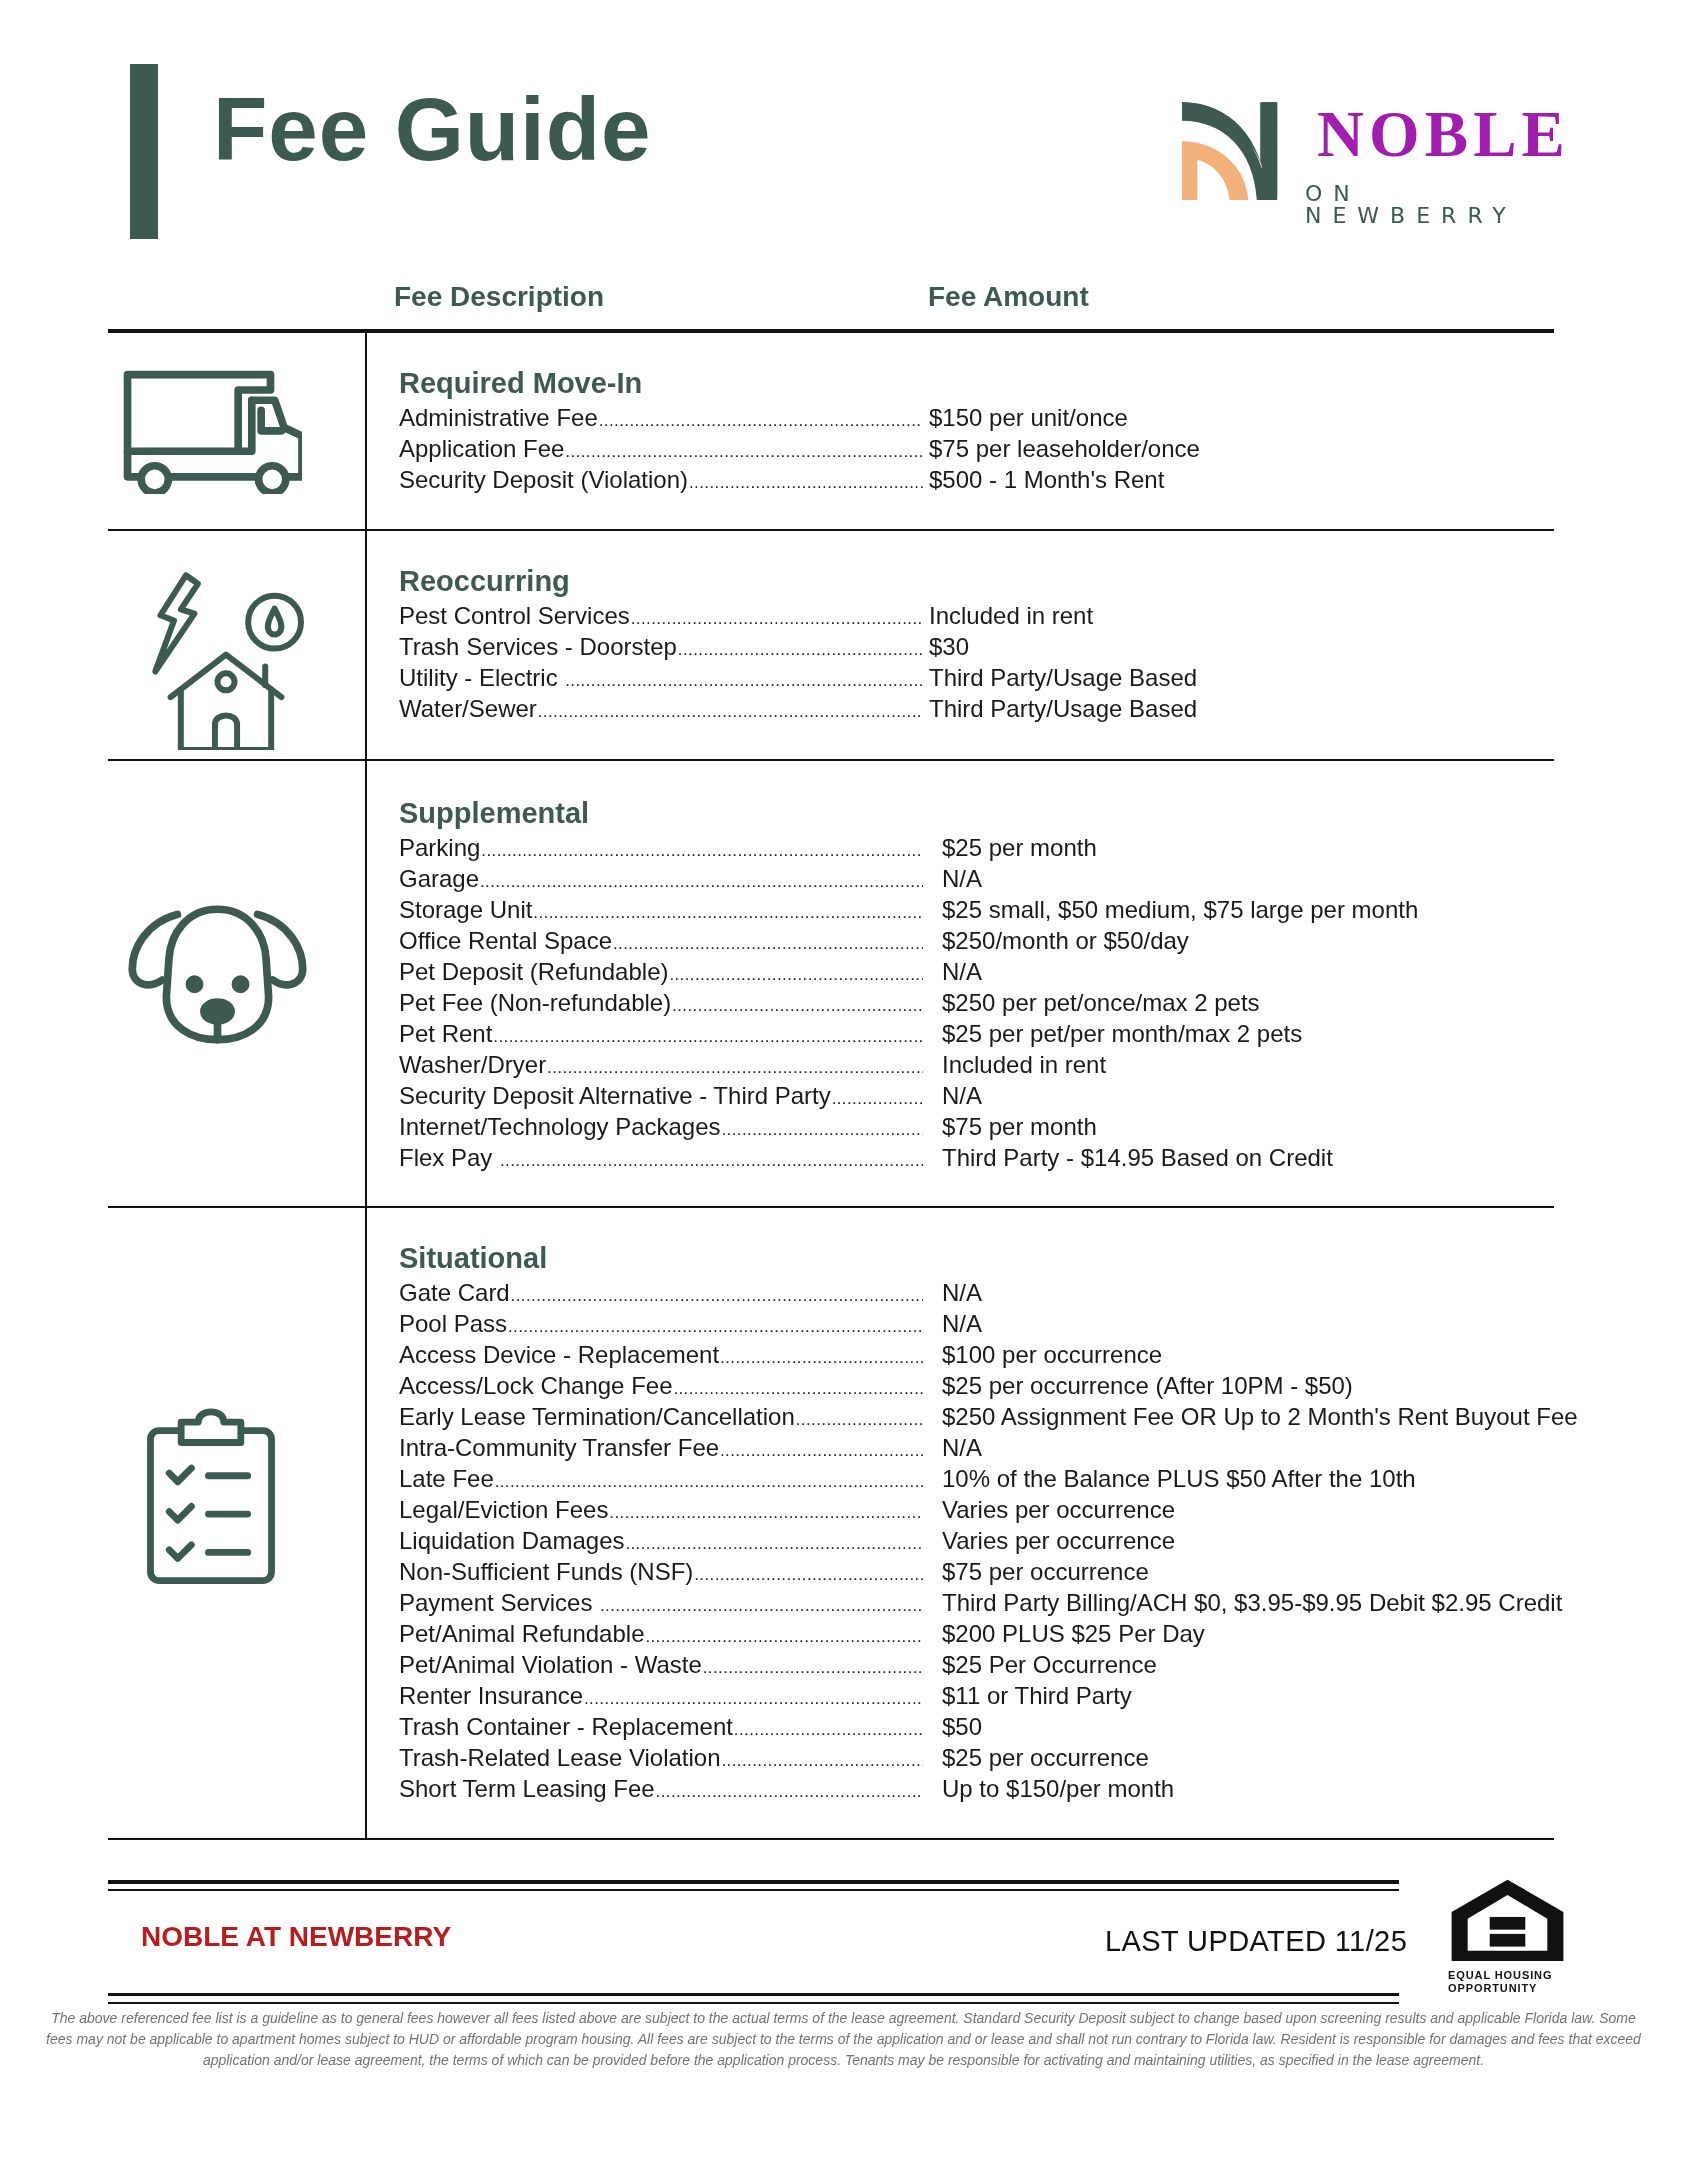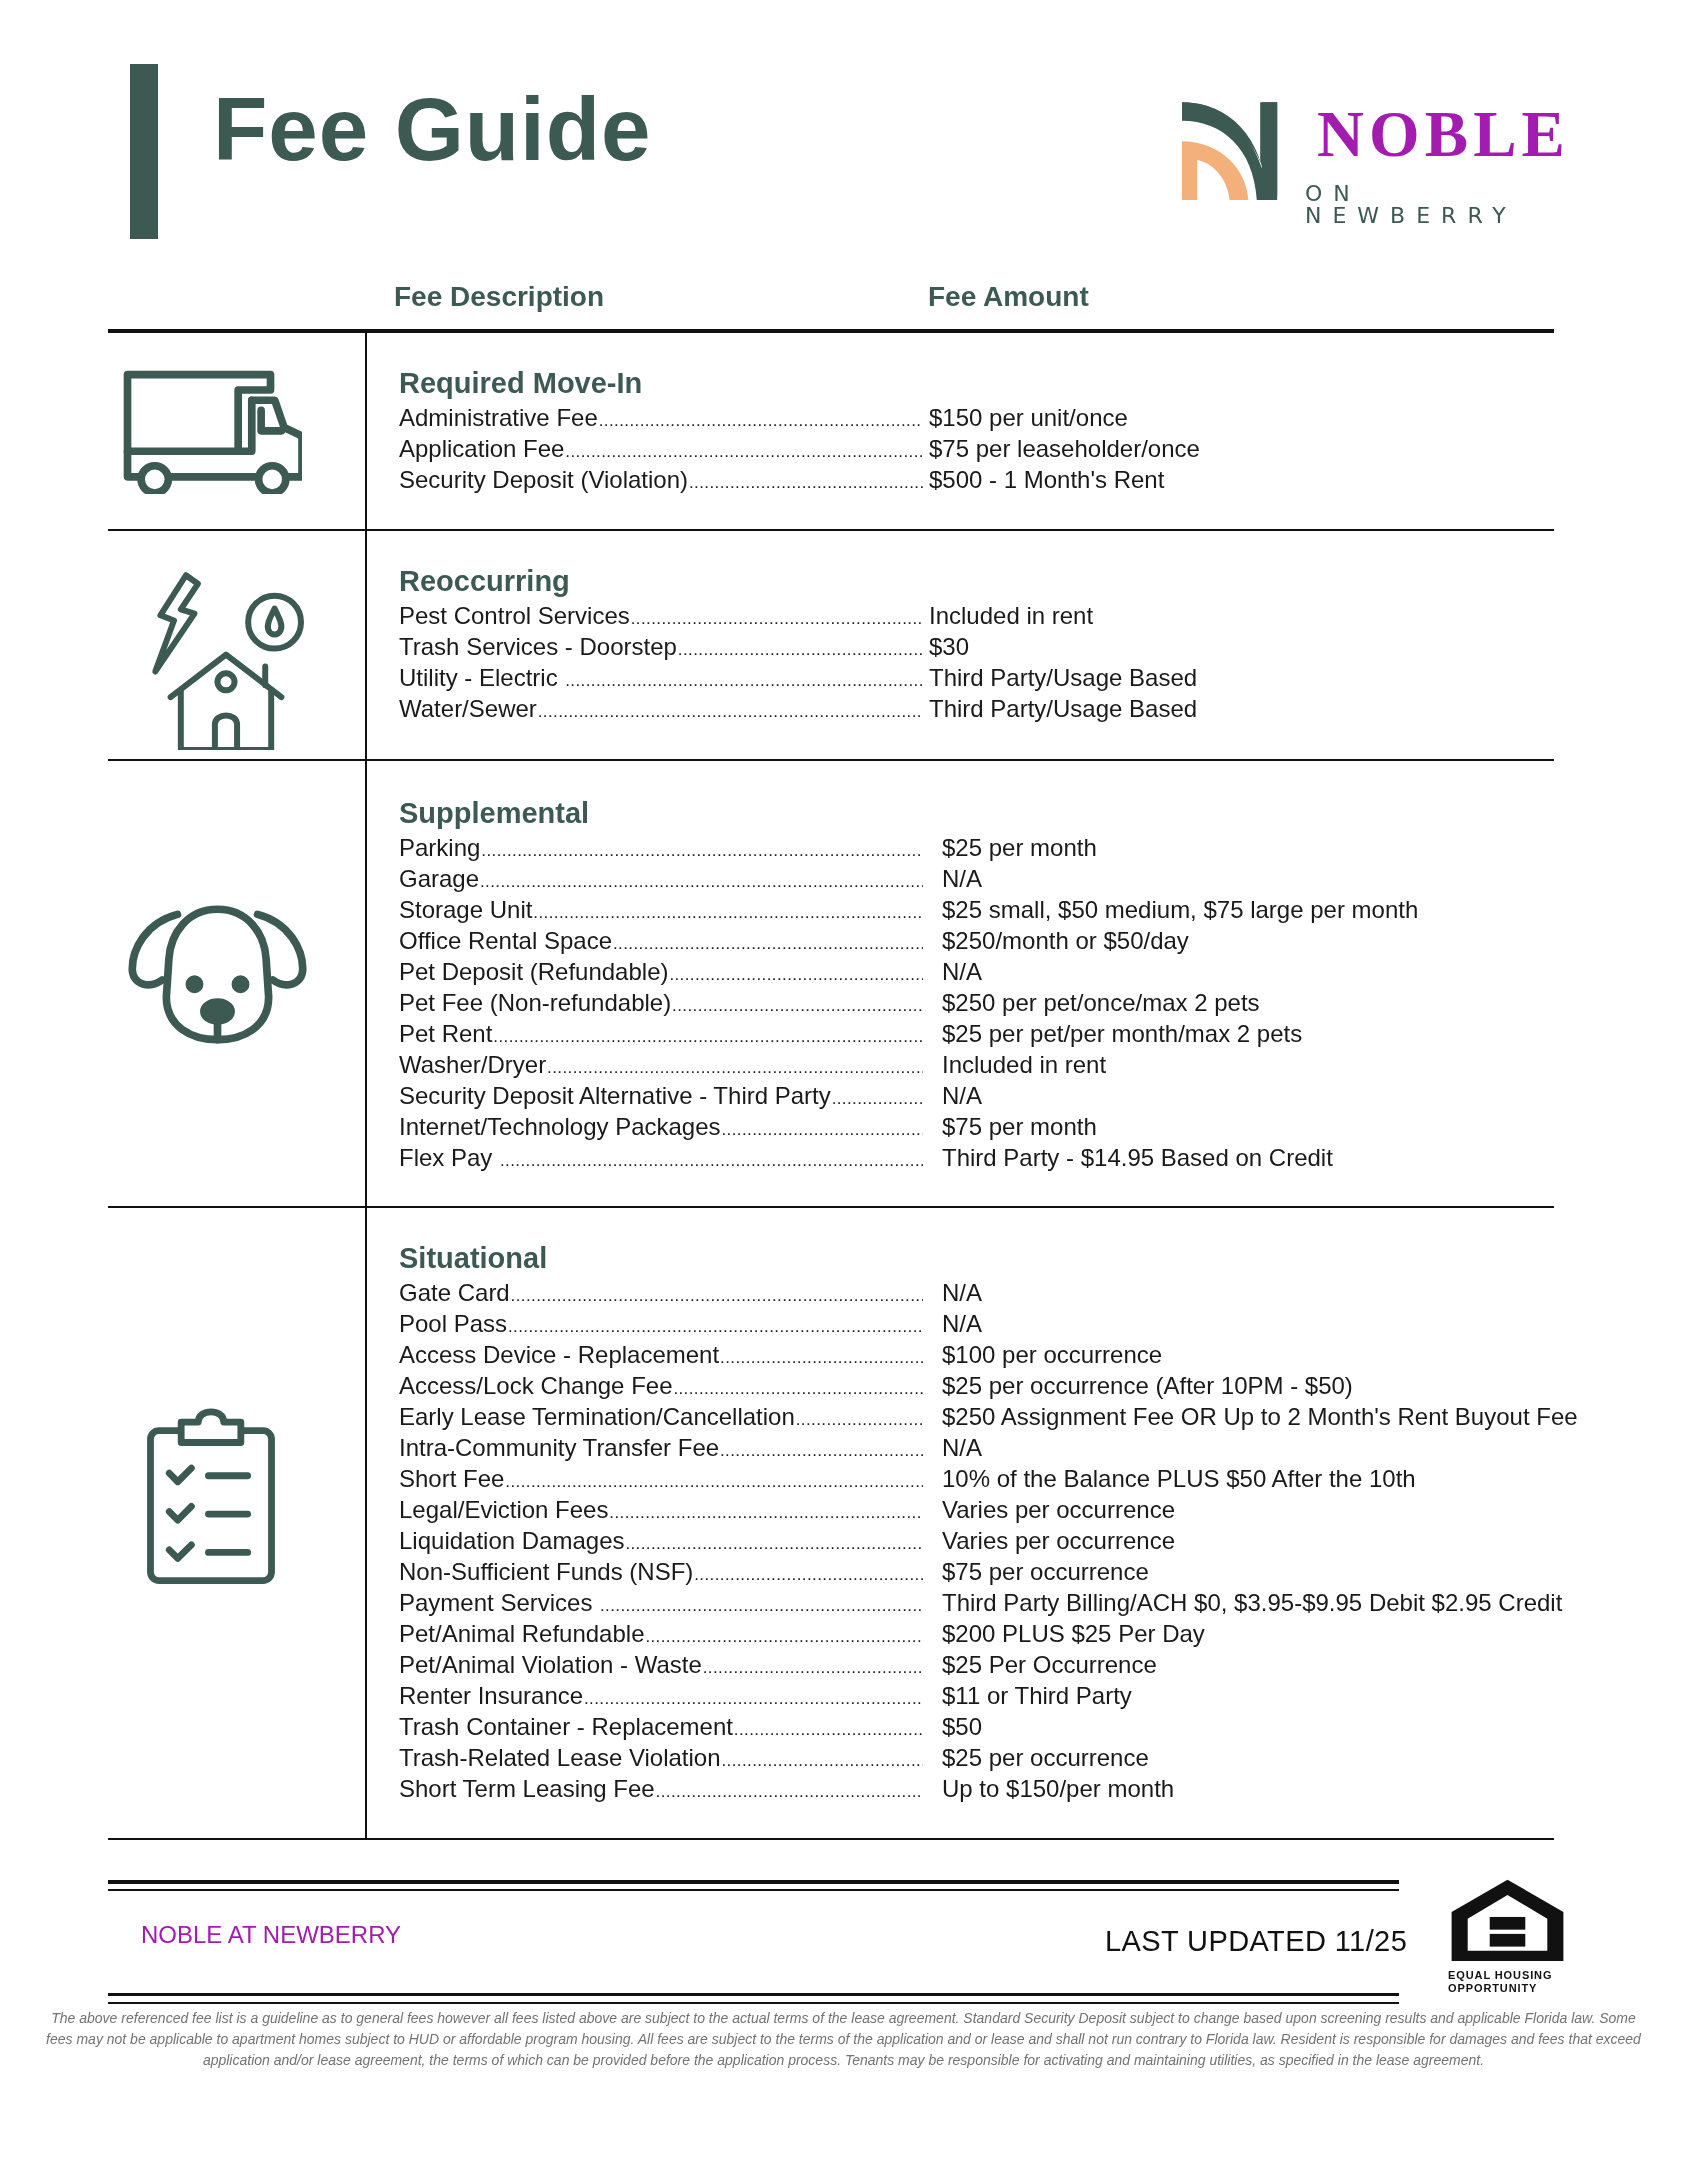"Short Fee" span.fee-desc { text: Short -> Late }
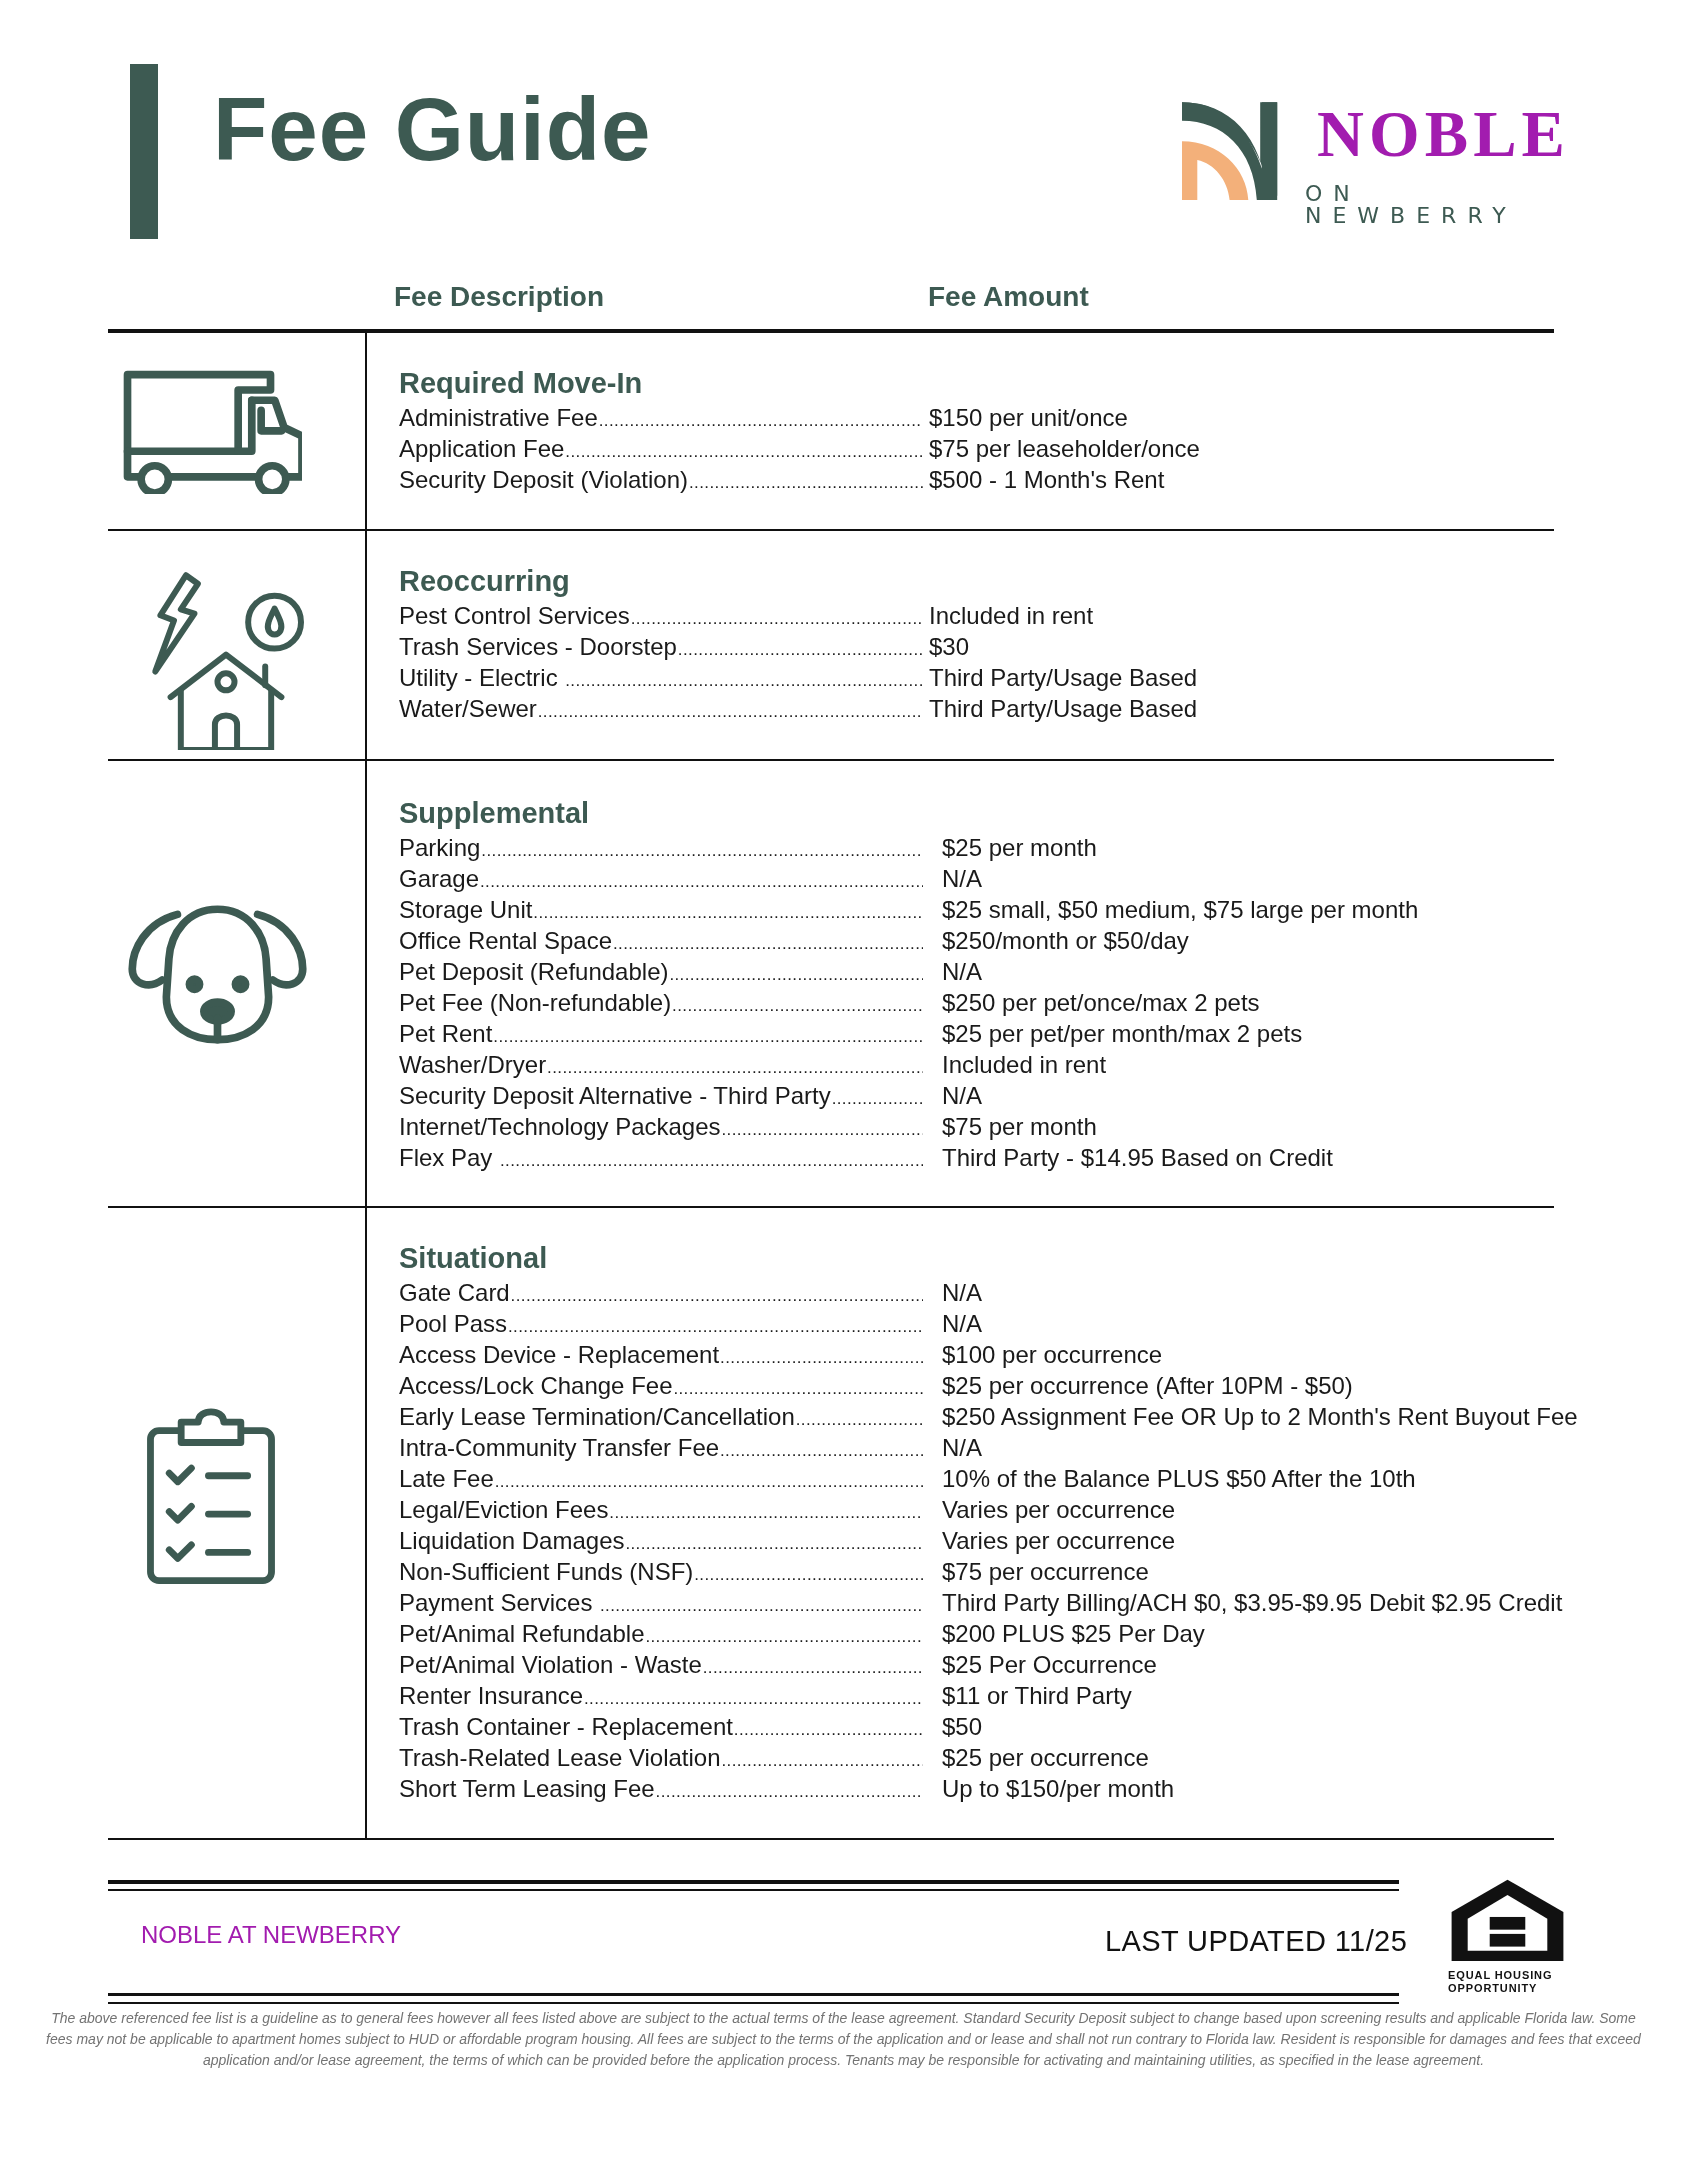"NOBLE AT NEWBERRY" .footer-name { color: #a21caf -> #b91c1c; font-size: 24px -> 28px; font-weight: normal -> bold }
